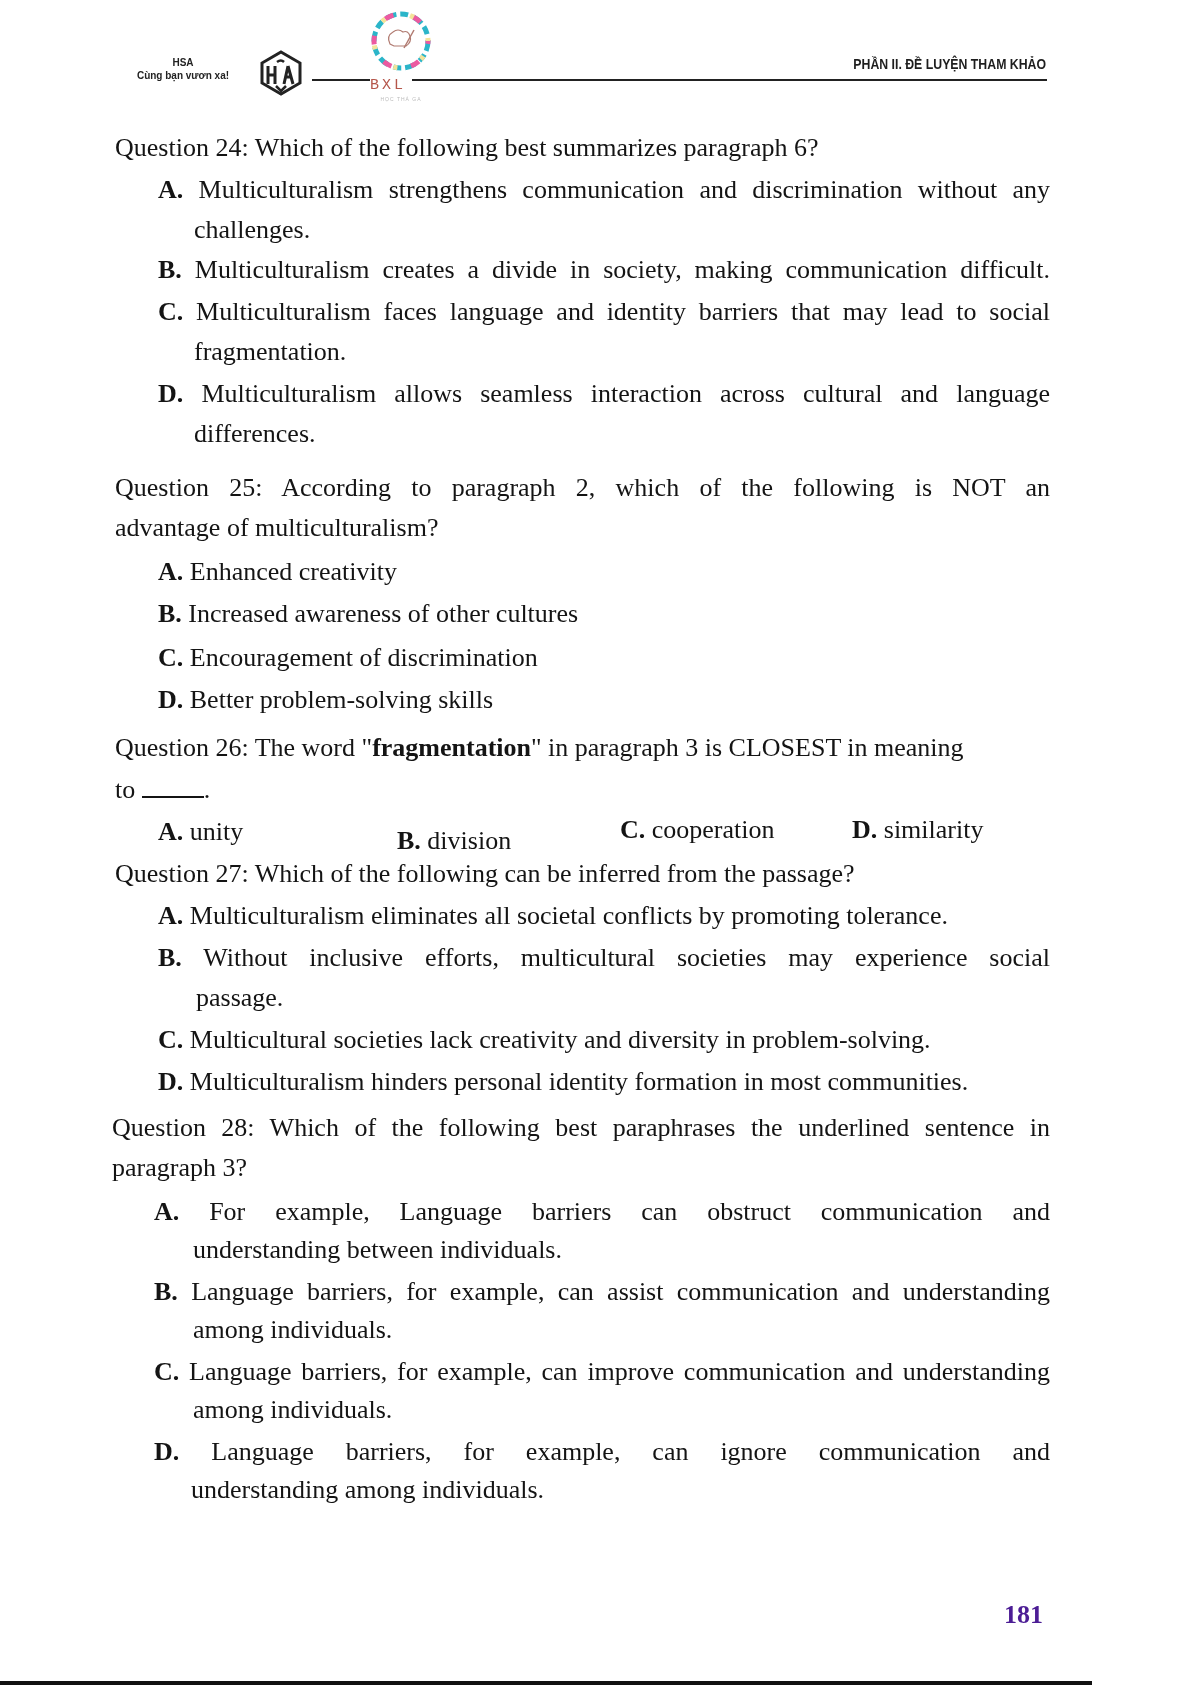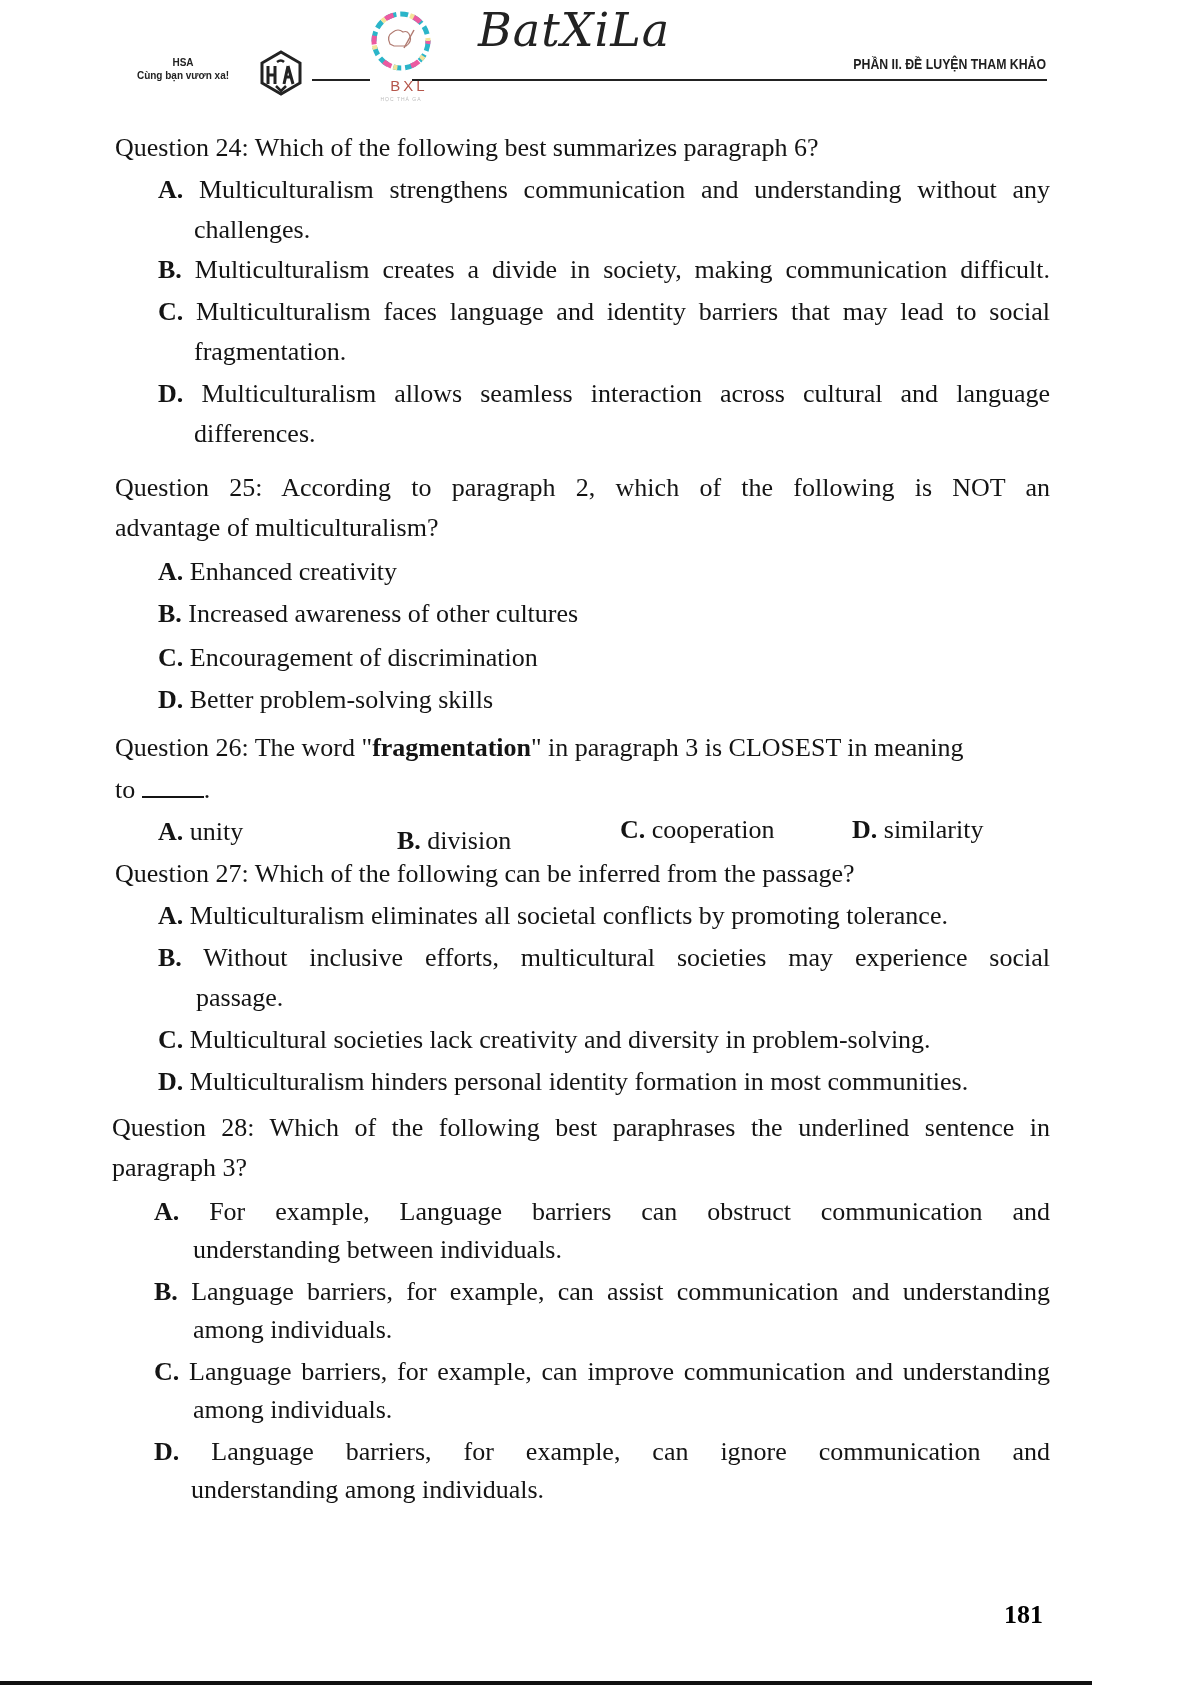"BatXiLa" div.brand-title { html: <div>BatXiLa</div> -> none }
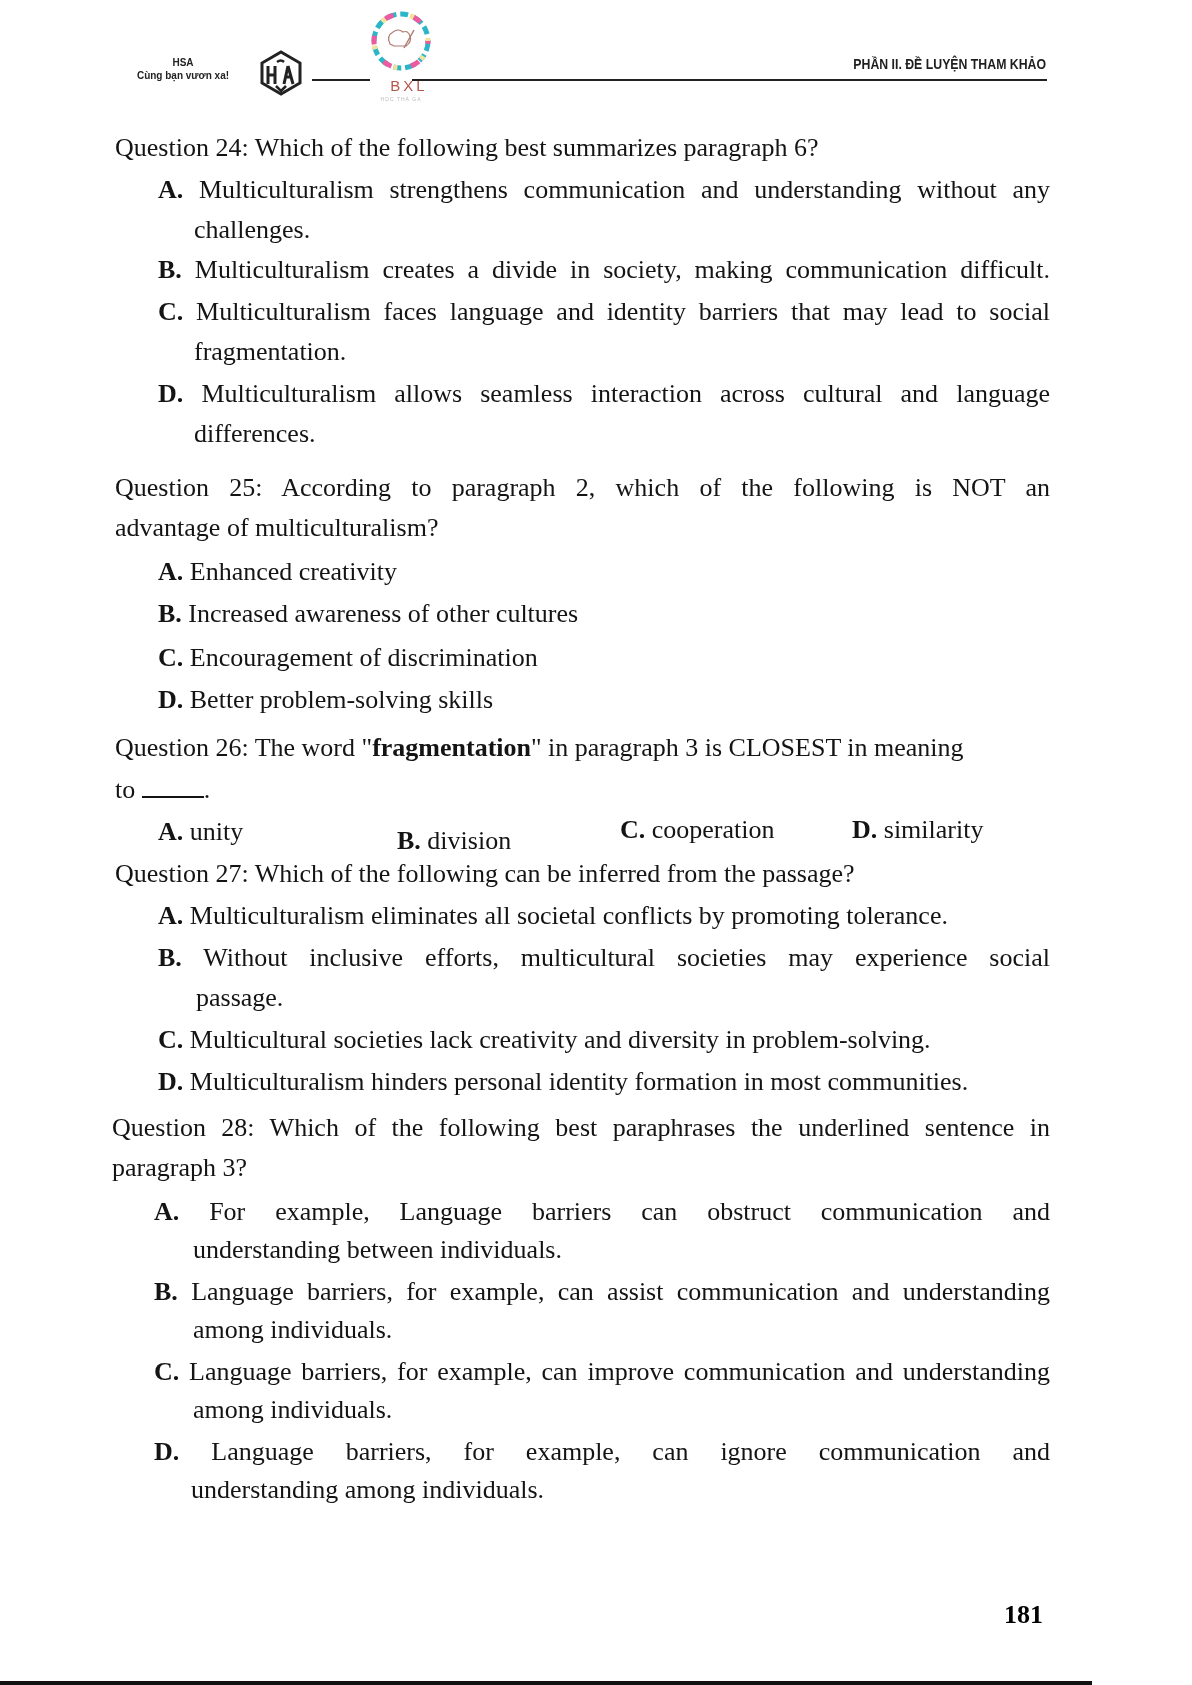"BXL" .bxl-text { font-family: Liberation Sans, sans-serif -> Liberation Mono, monospace; left: 378px -> 370px; text-align: center -> none }
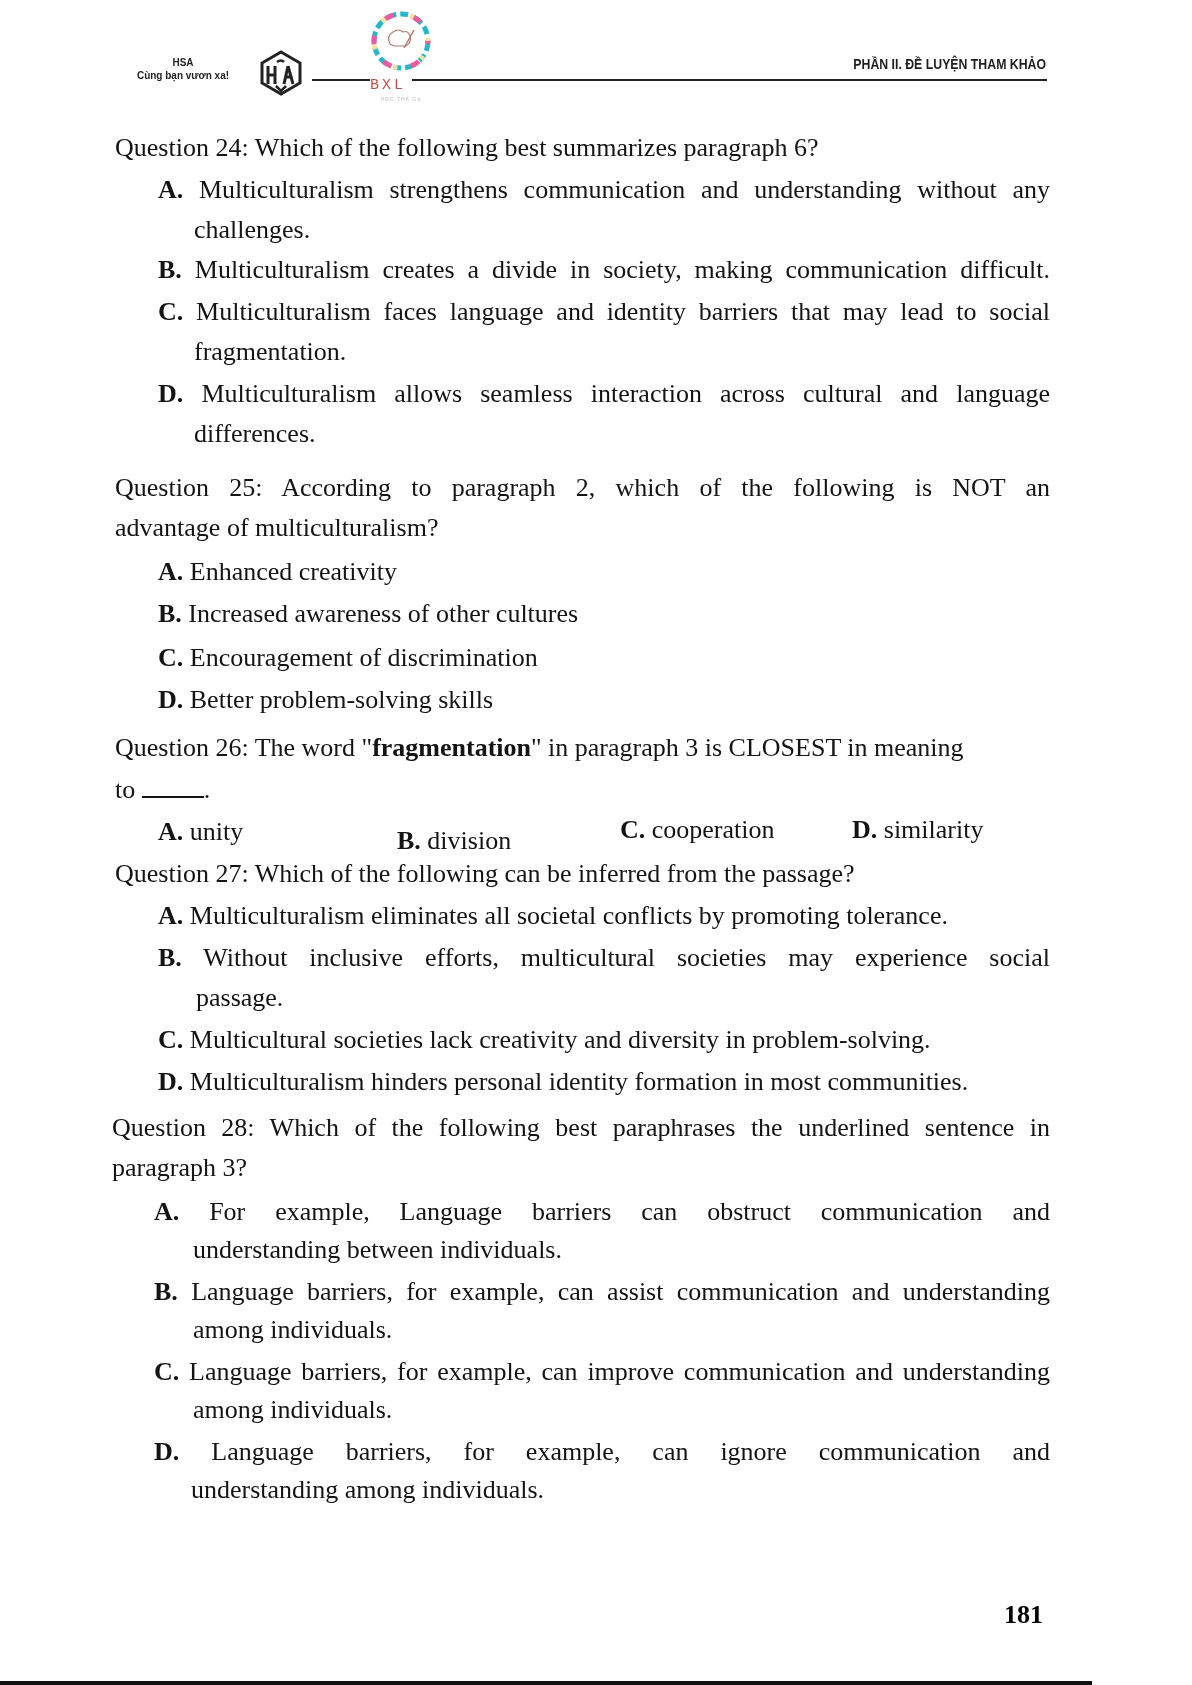"Multiculturalism strengthens" span { text: understanding -> discrimination }
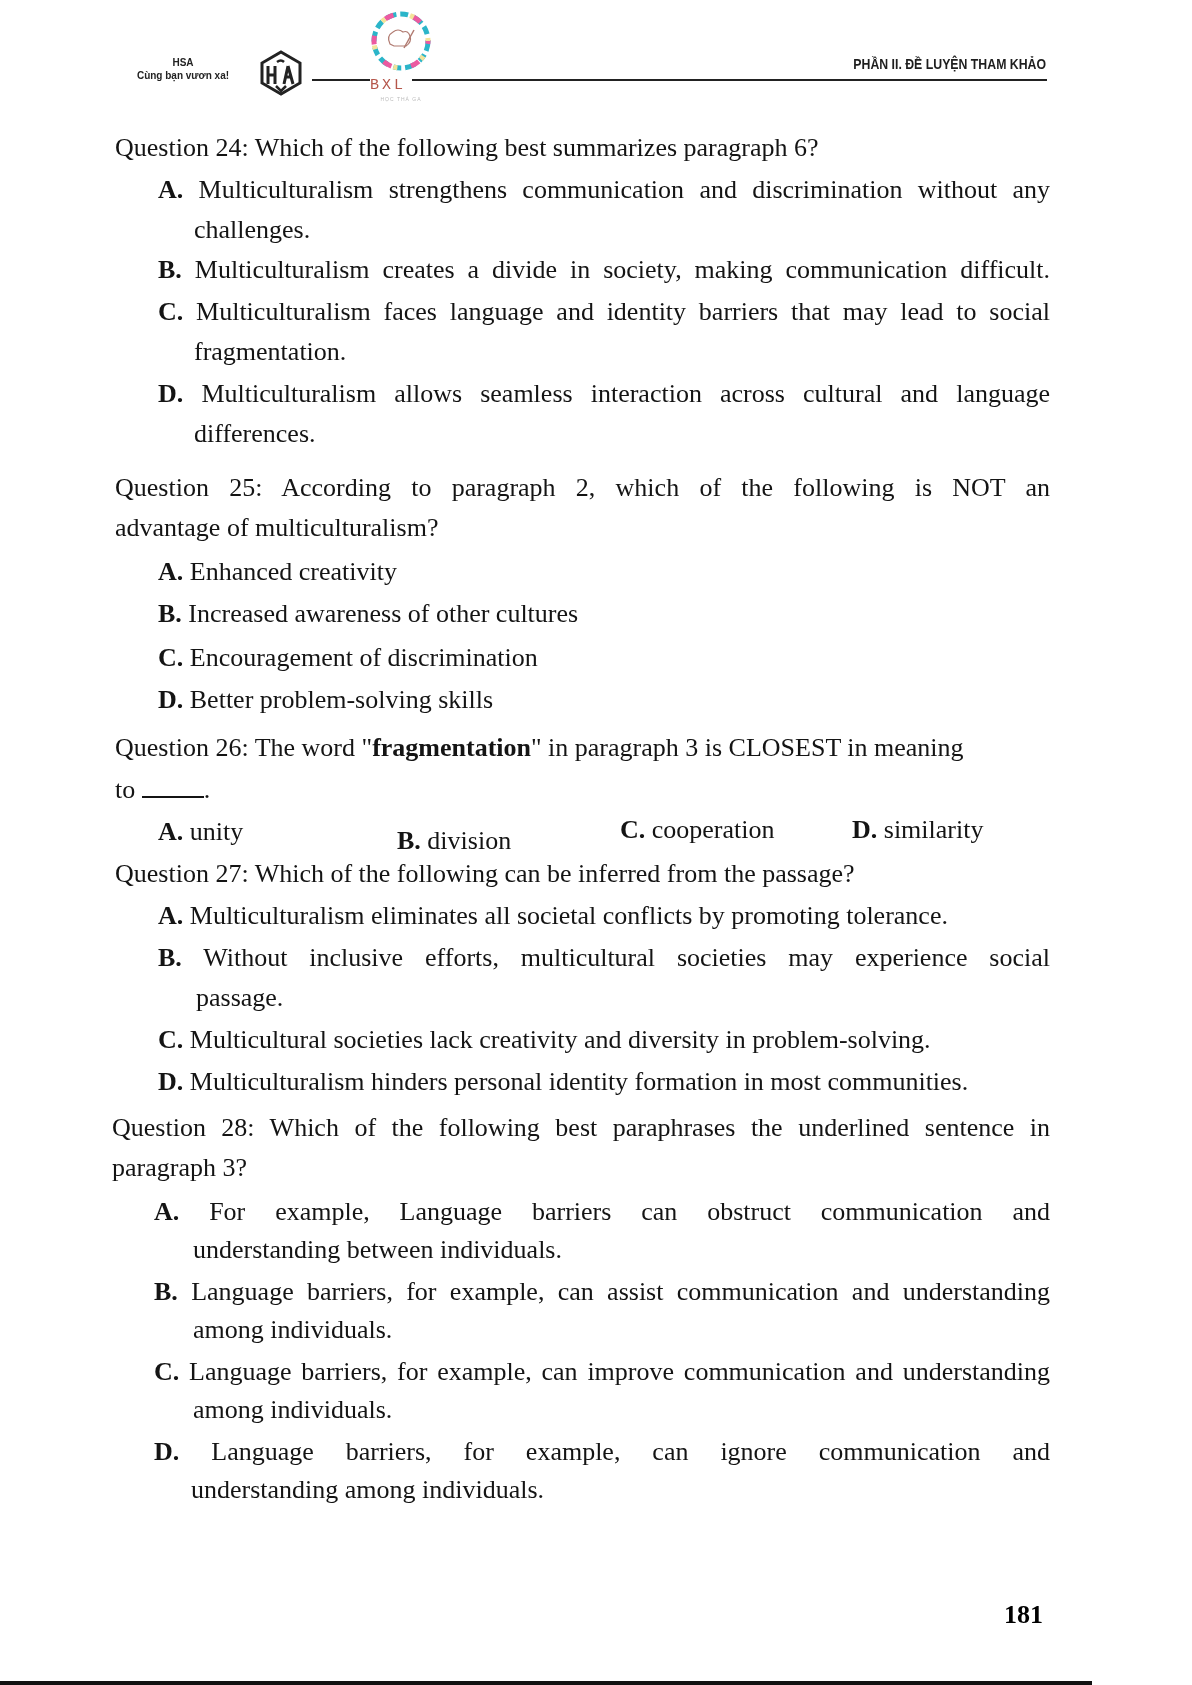"181" .page-number { color: #000000 -> #4c1d95 }
